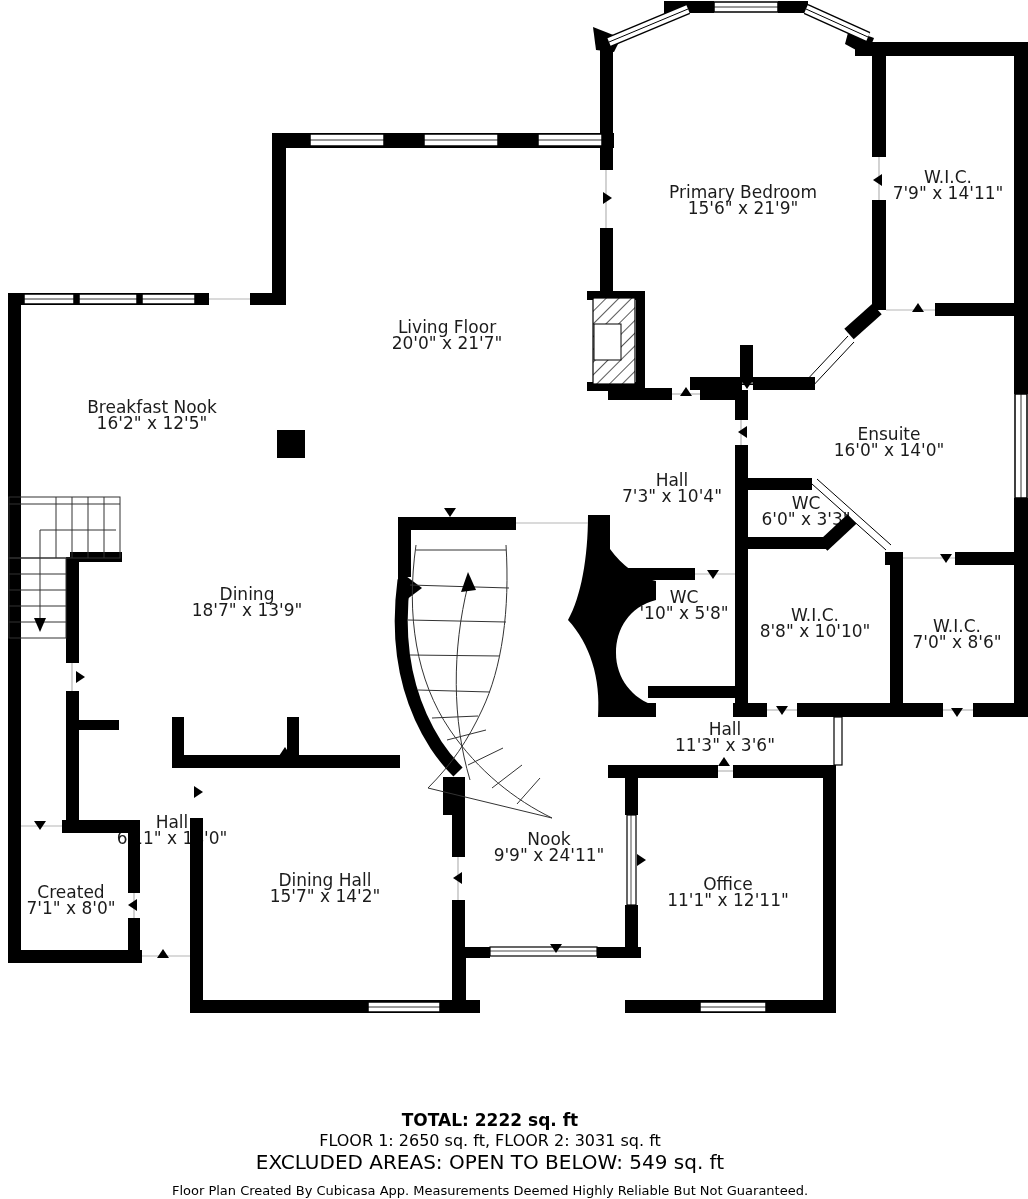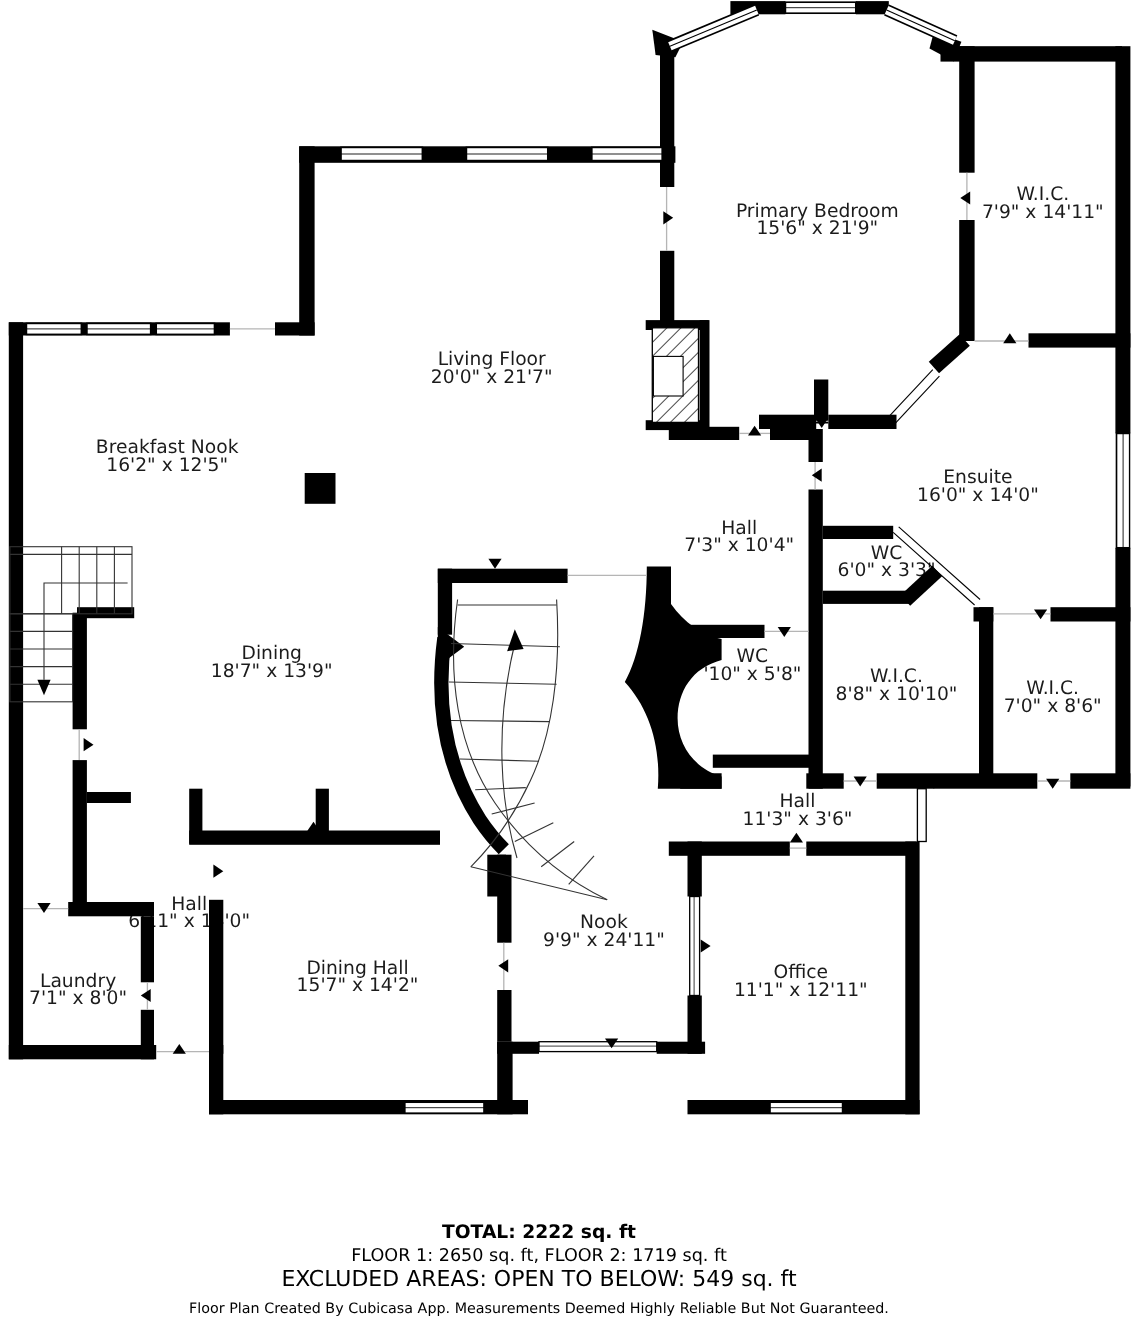"Laundry" div { text: Laundry -> Created }
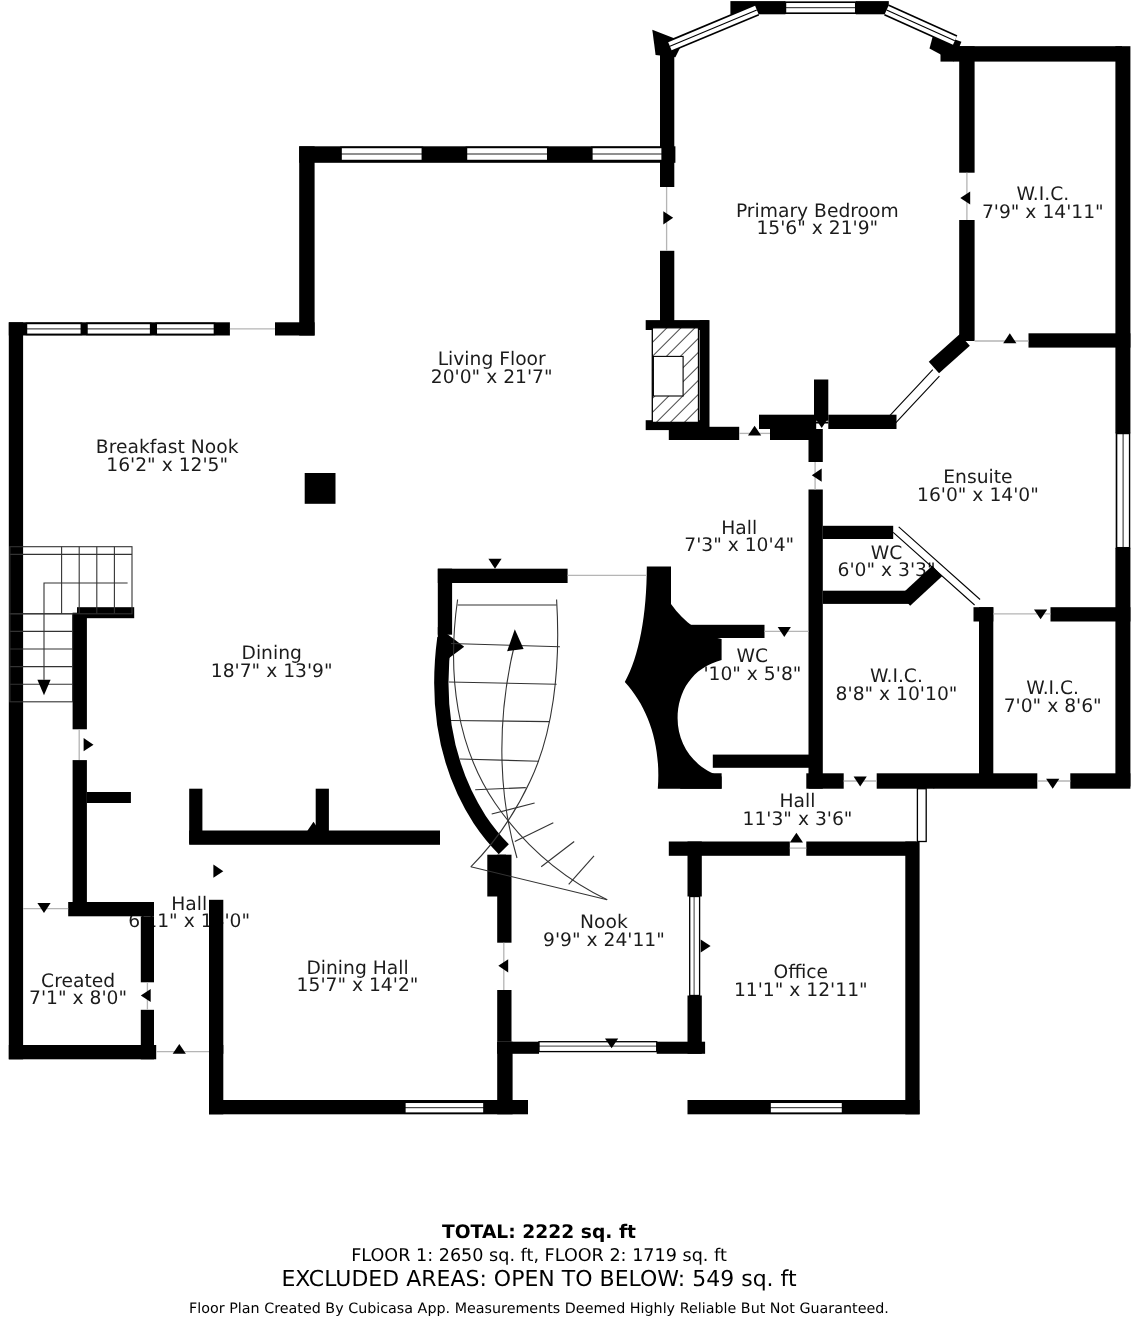"FLOOR 1: 2650 sq. ft," div.floors { text: 1719 -> 3031 }
